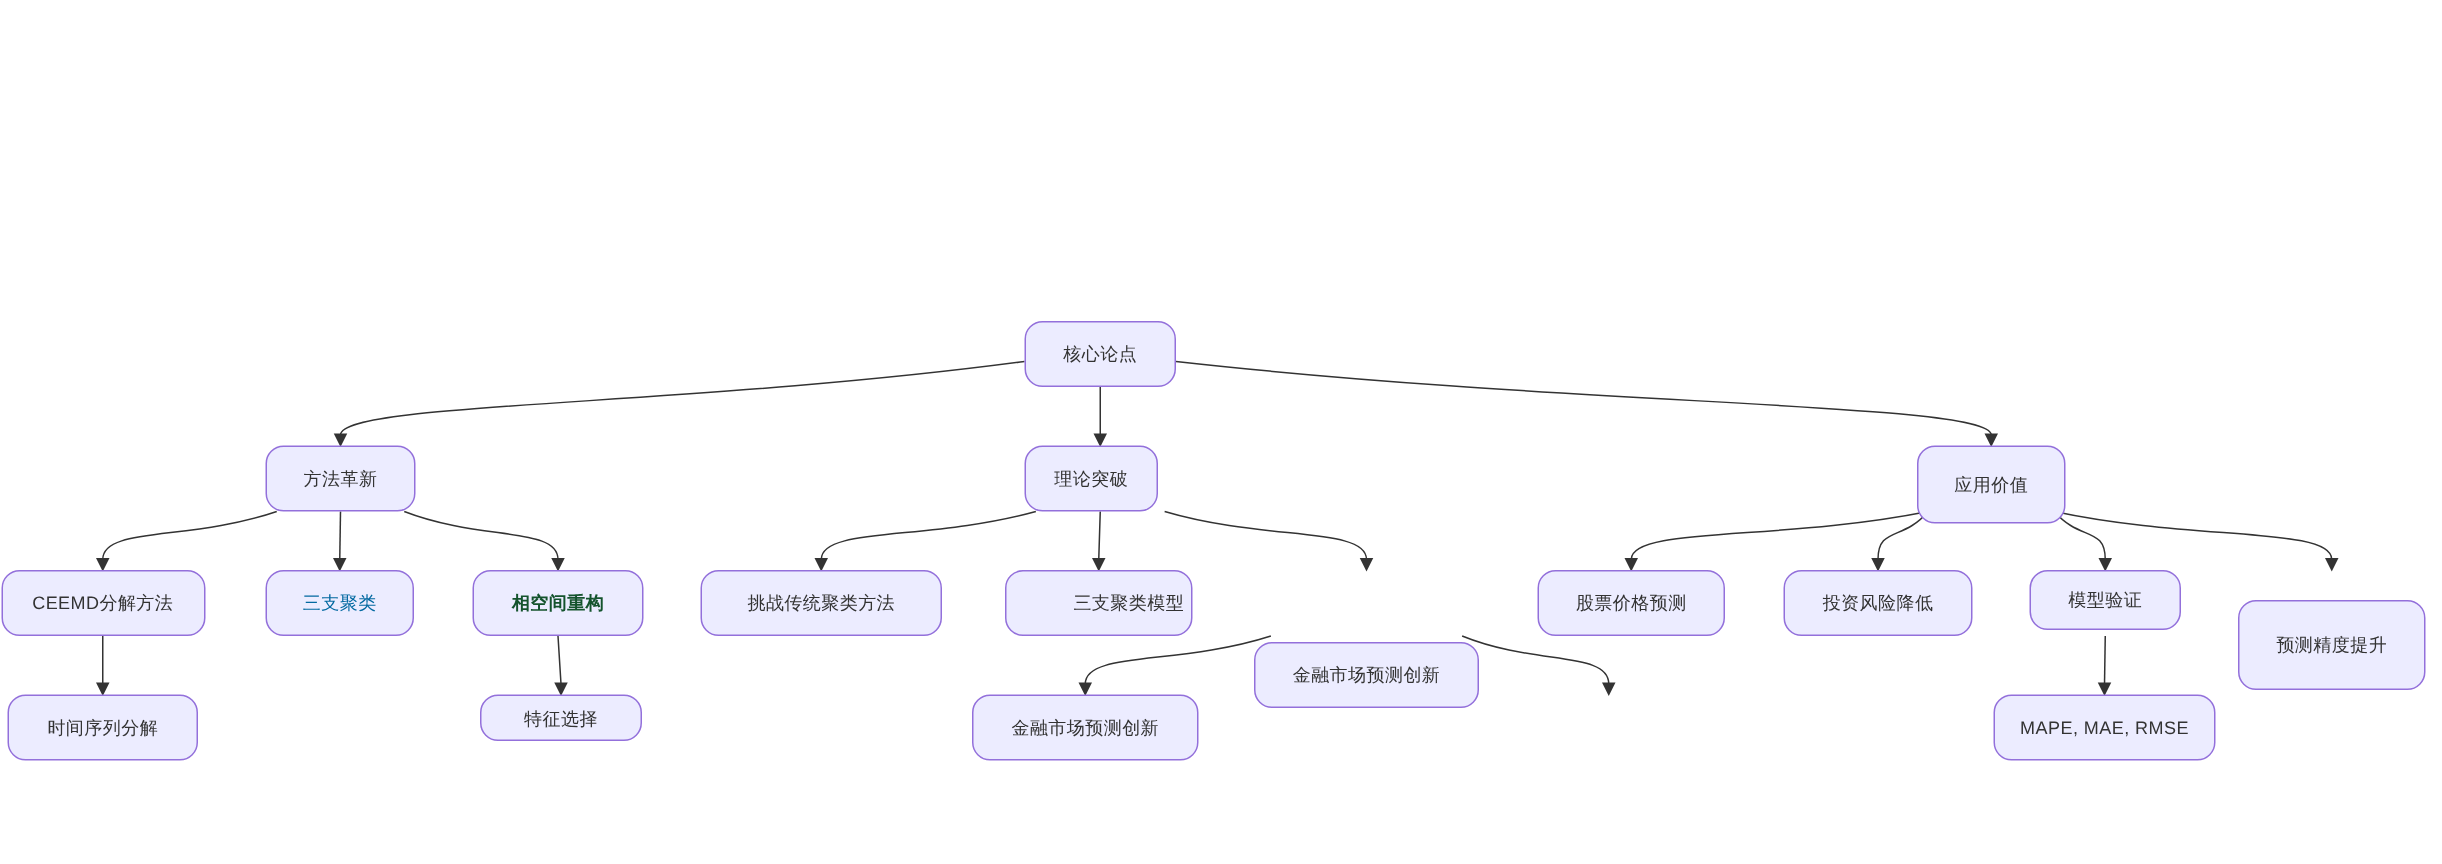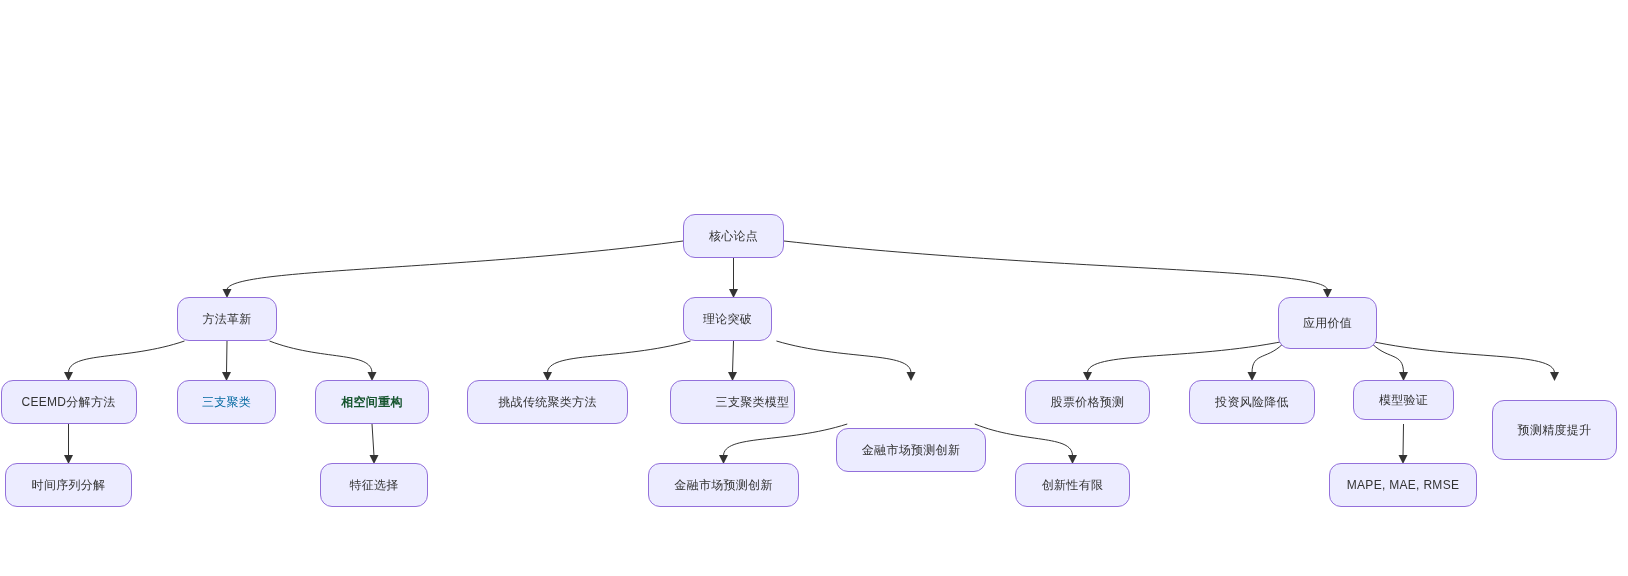"特征选择" div.node { height: 44px -> 31px }
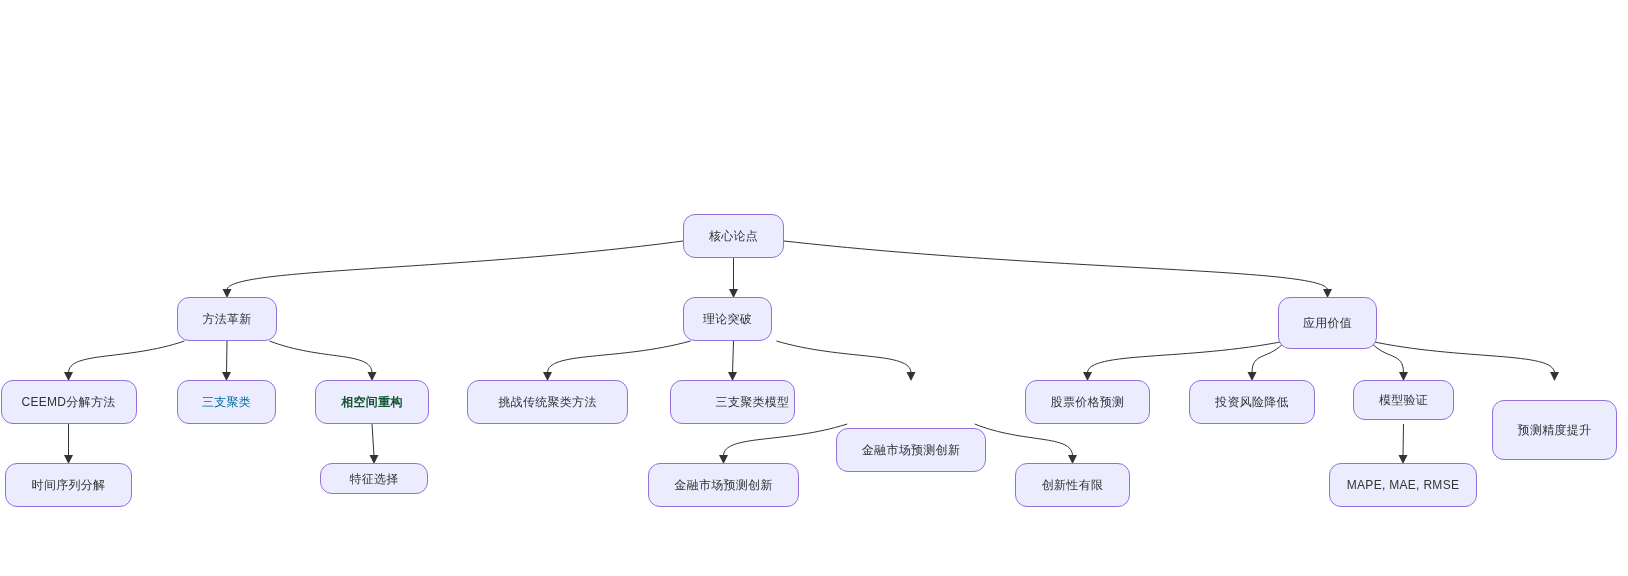"创新性有限" div.node { html: <div> <span>创新性有限</span> </div> -> none }
